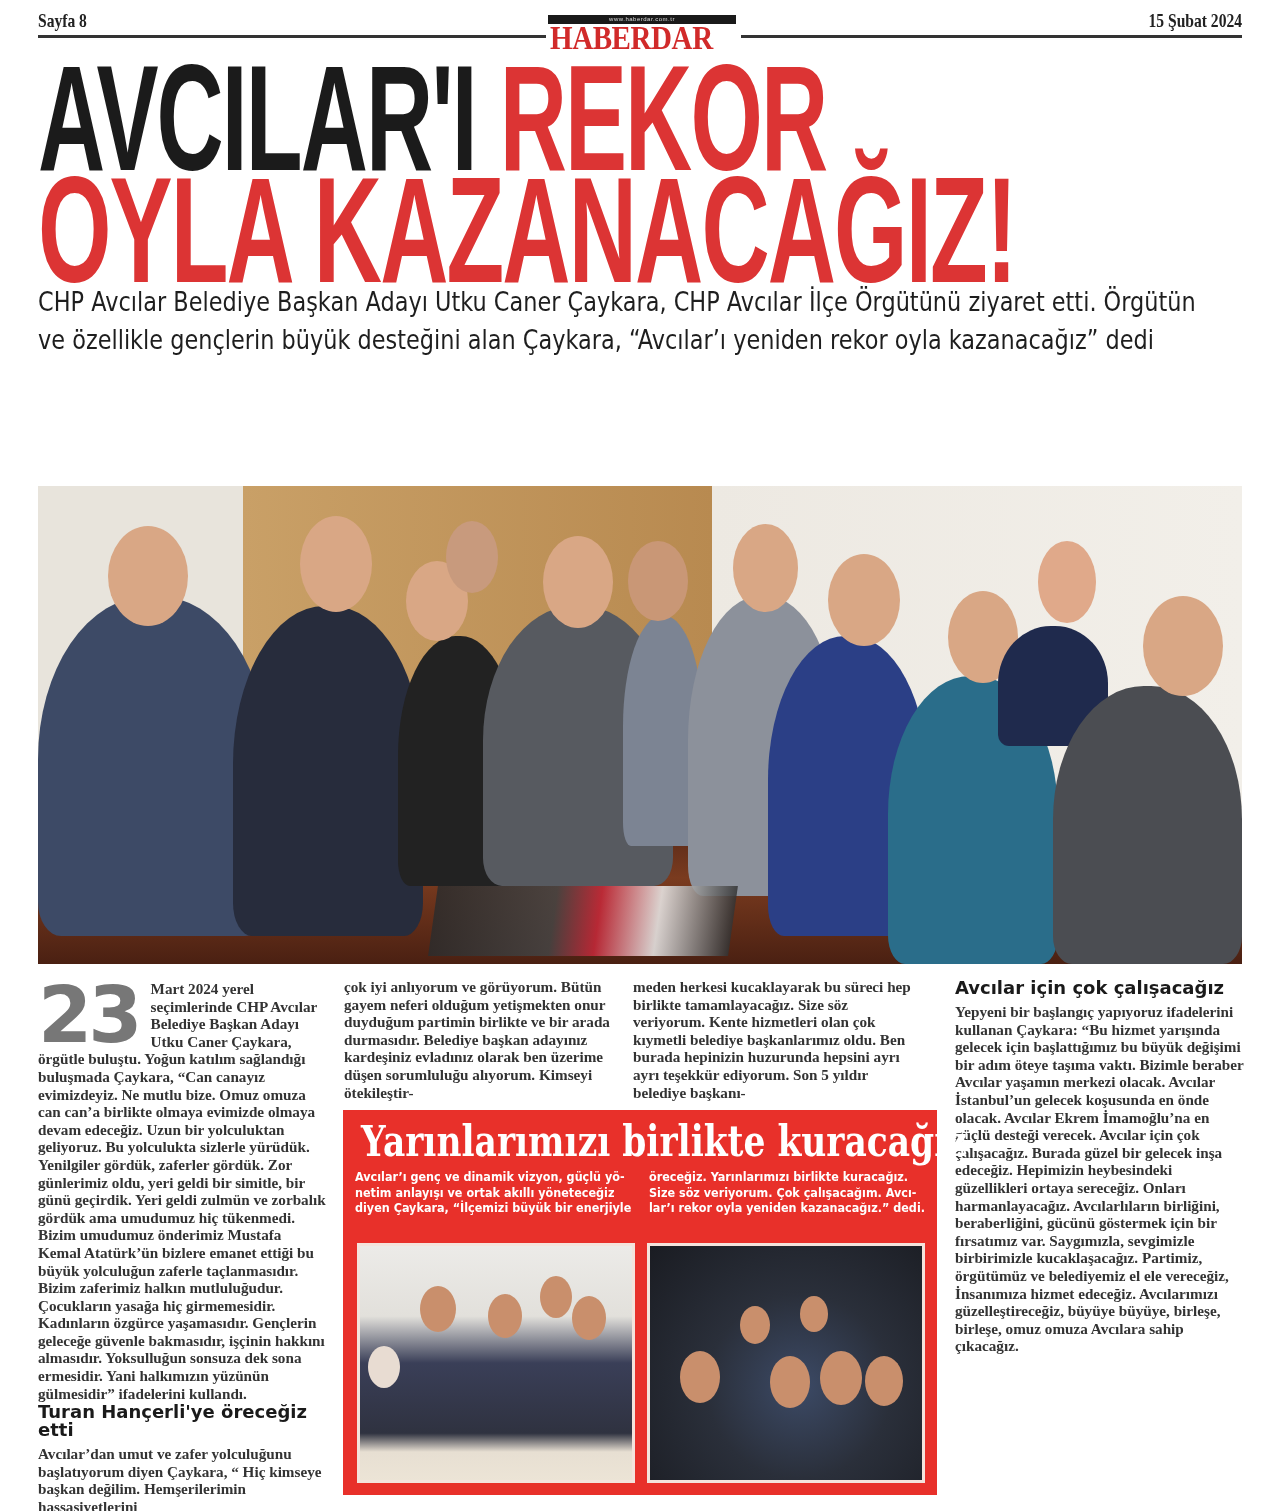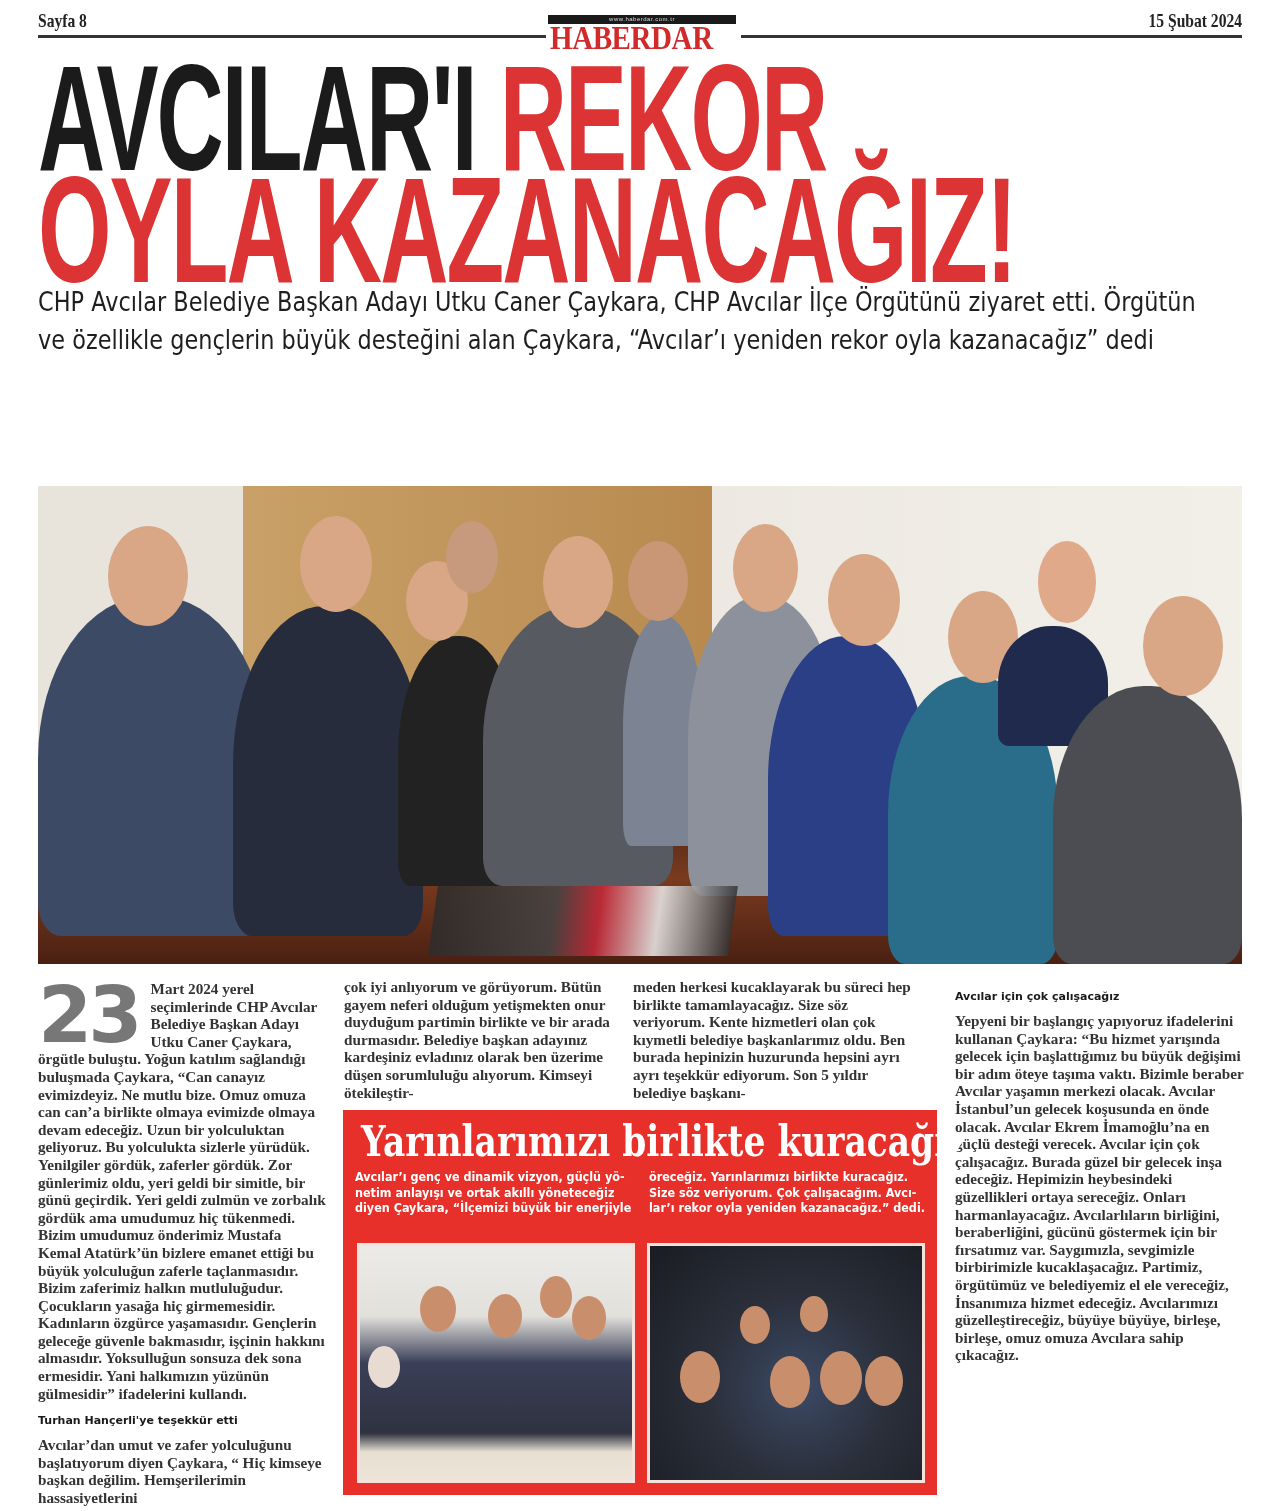"Avcılar için çok çalışacağız" .subhead { font-size: 11px -> 18px; margin: 10px 0 6px -> 1px 0 6px }
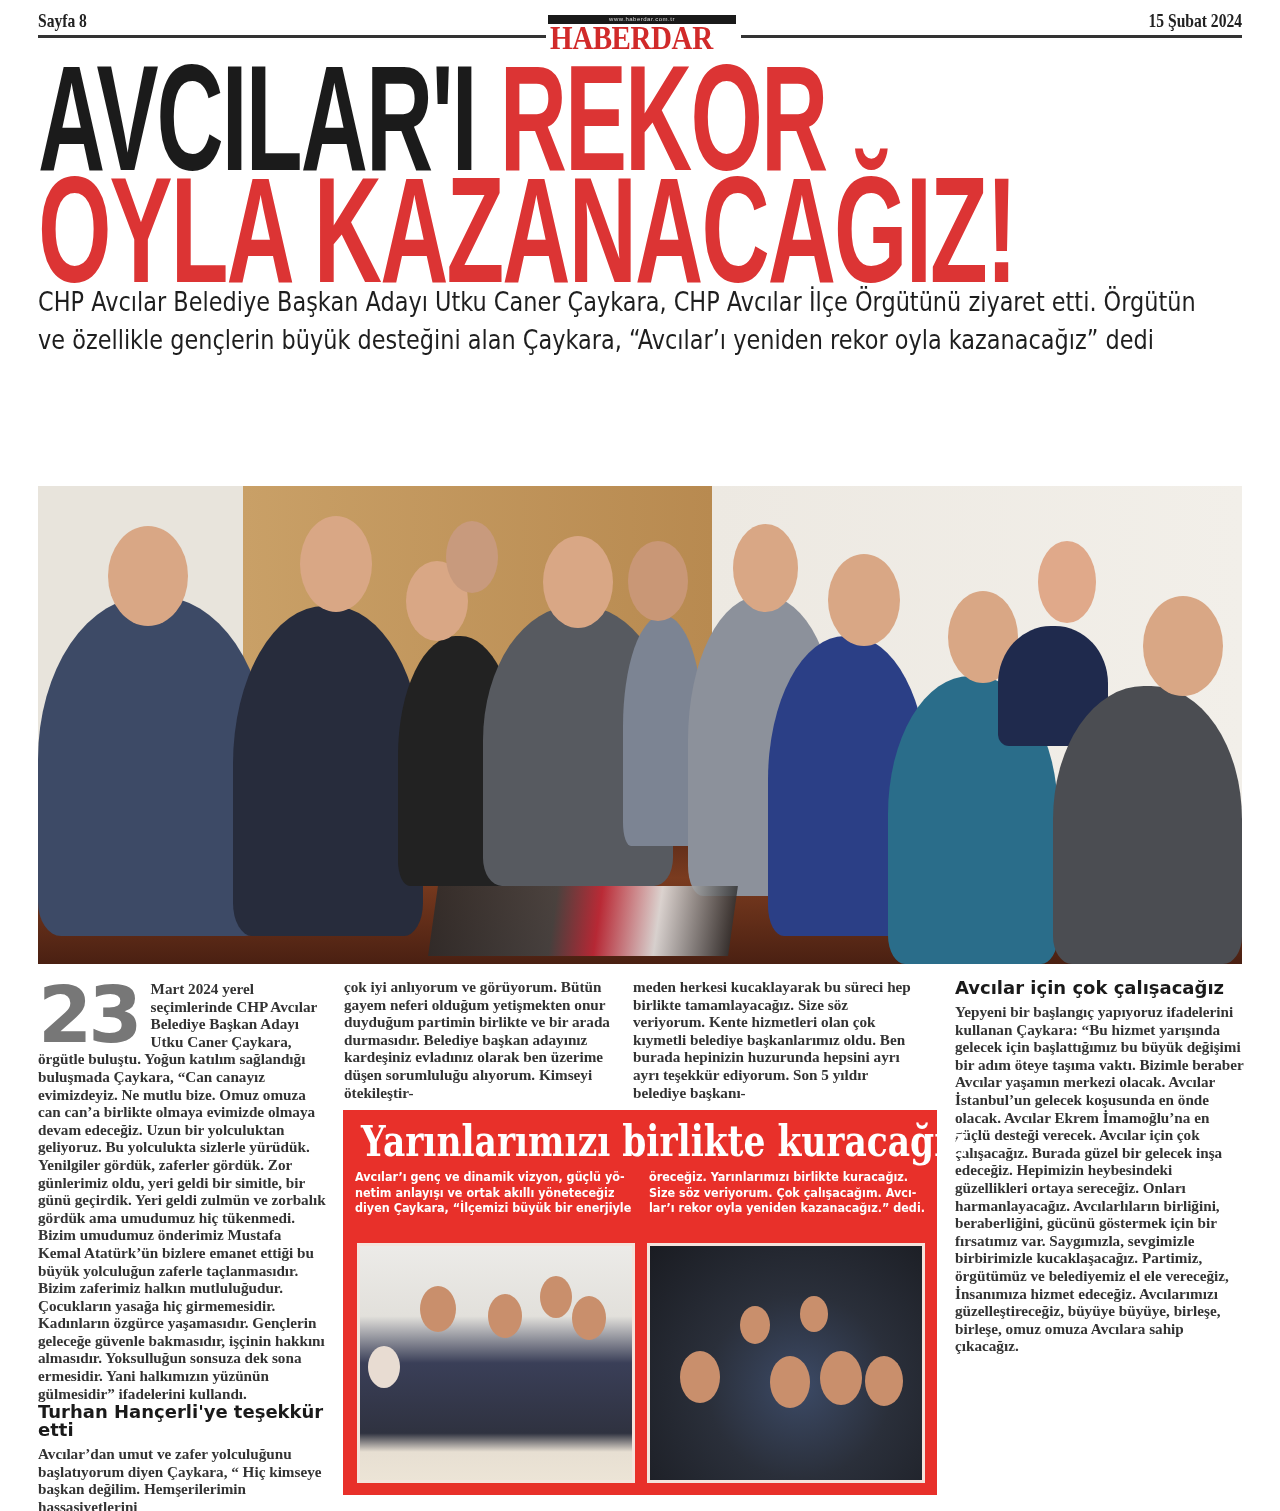"Turhan Hançerli'ye teşekkür etti" div.subhead { text: Turhan Hançerli'ye teşekkür -> Turan Hançerli'ye öreceğiz }
